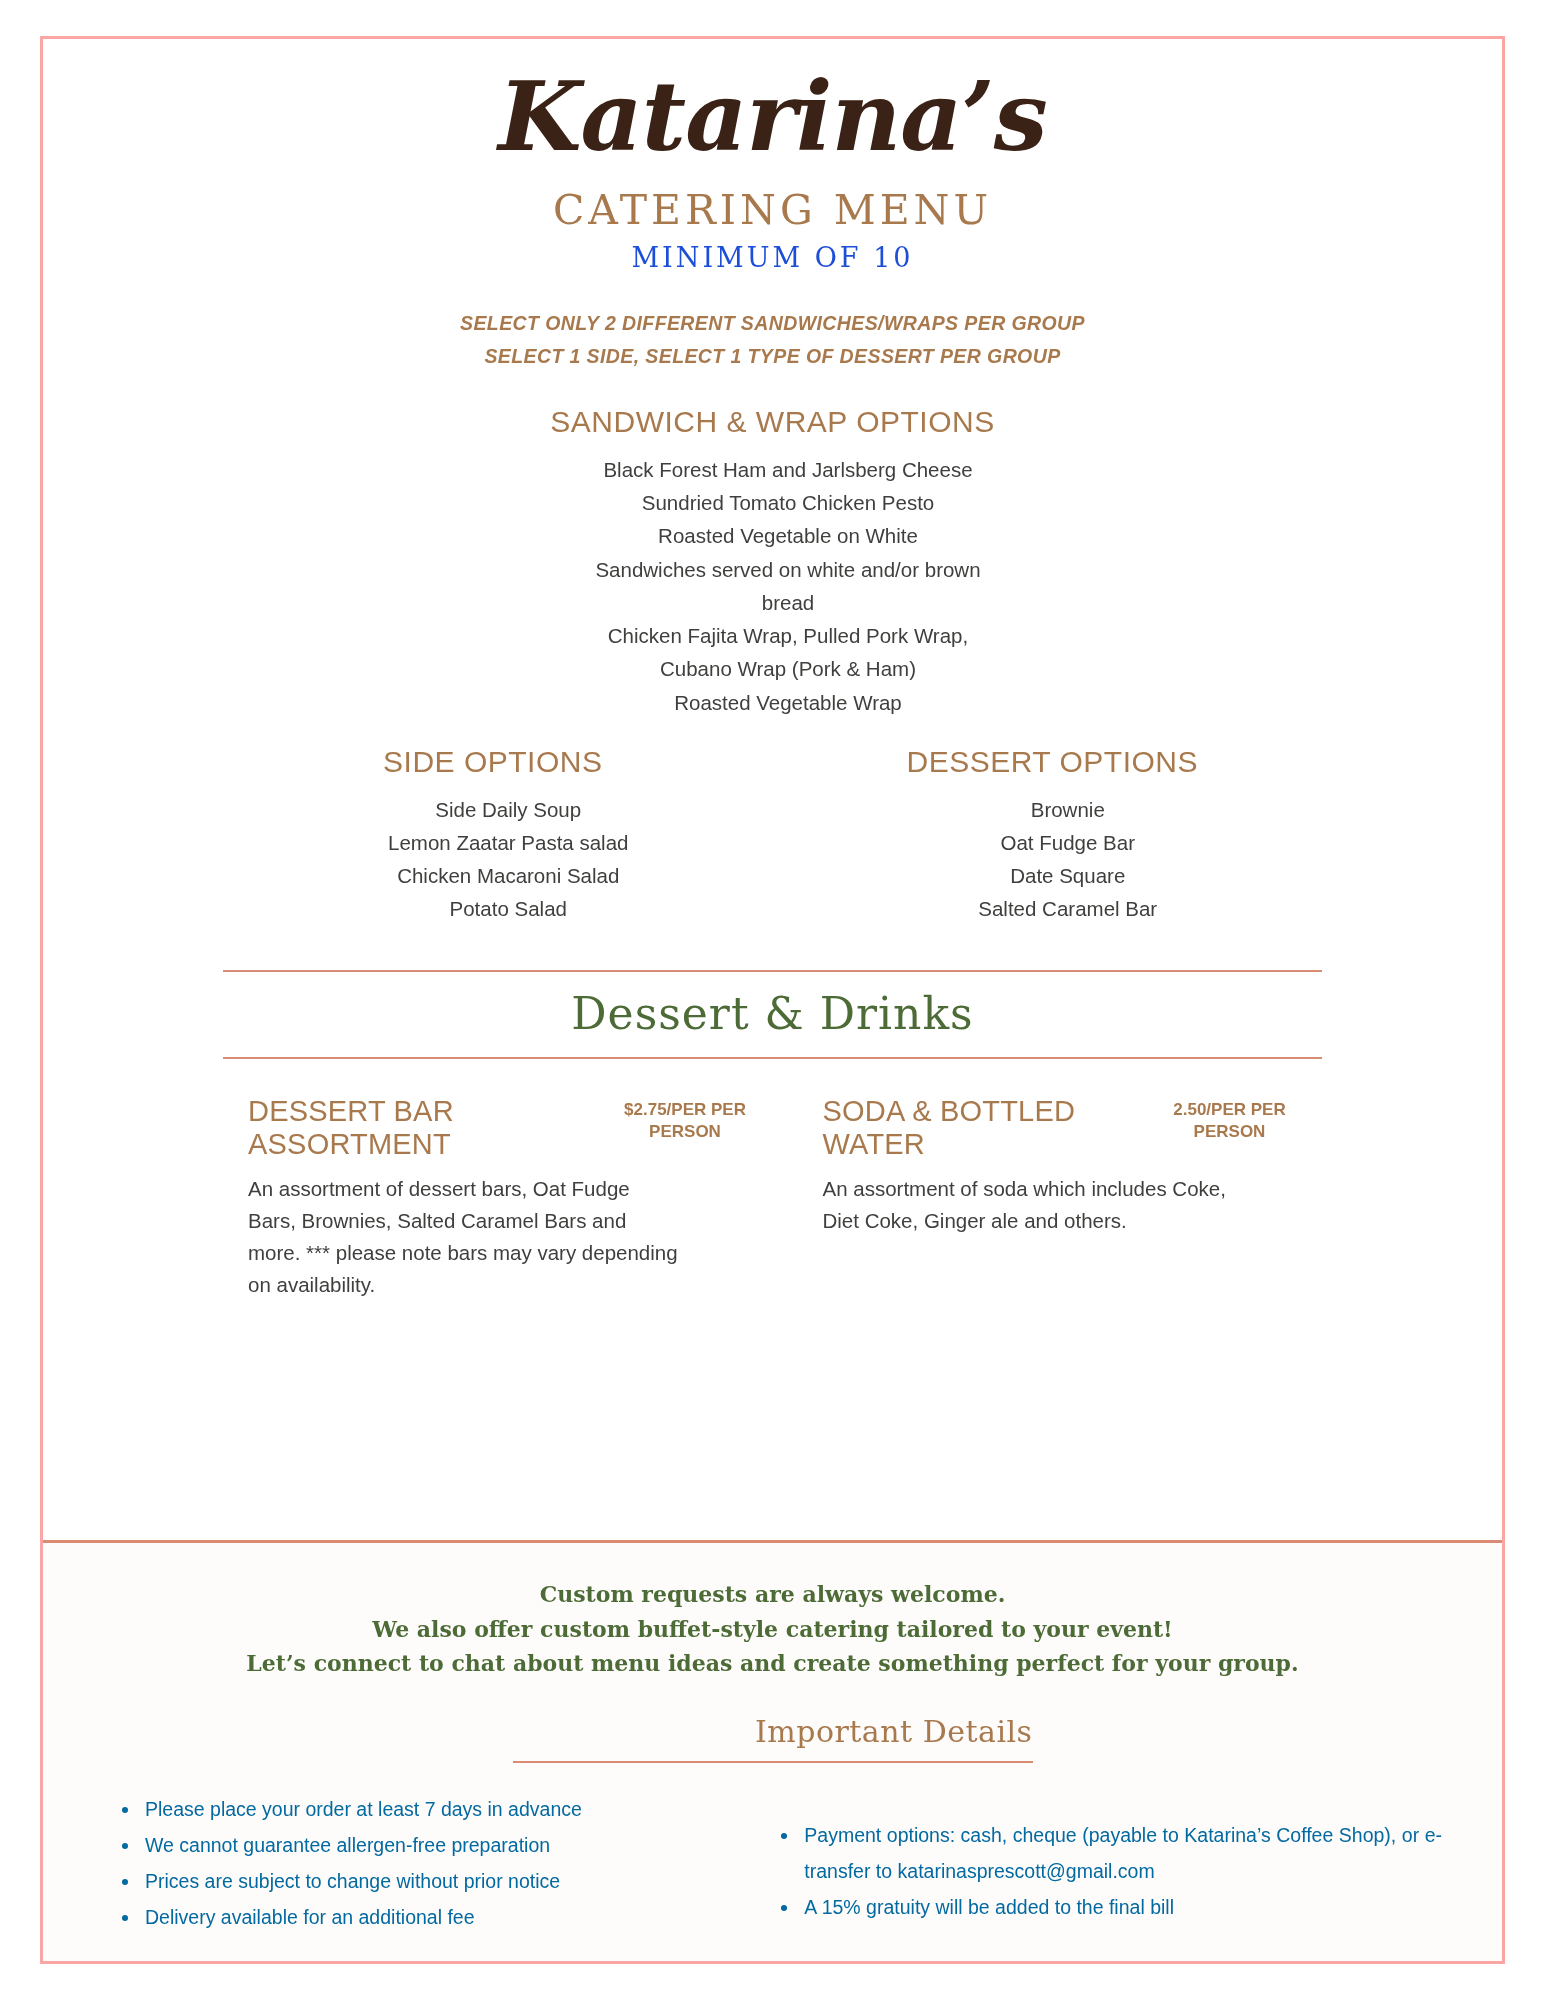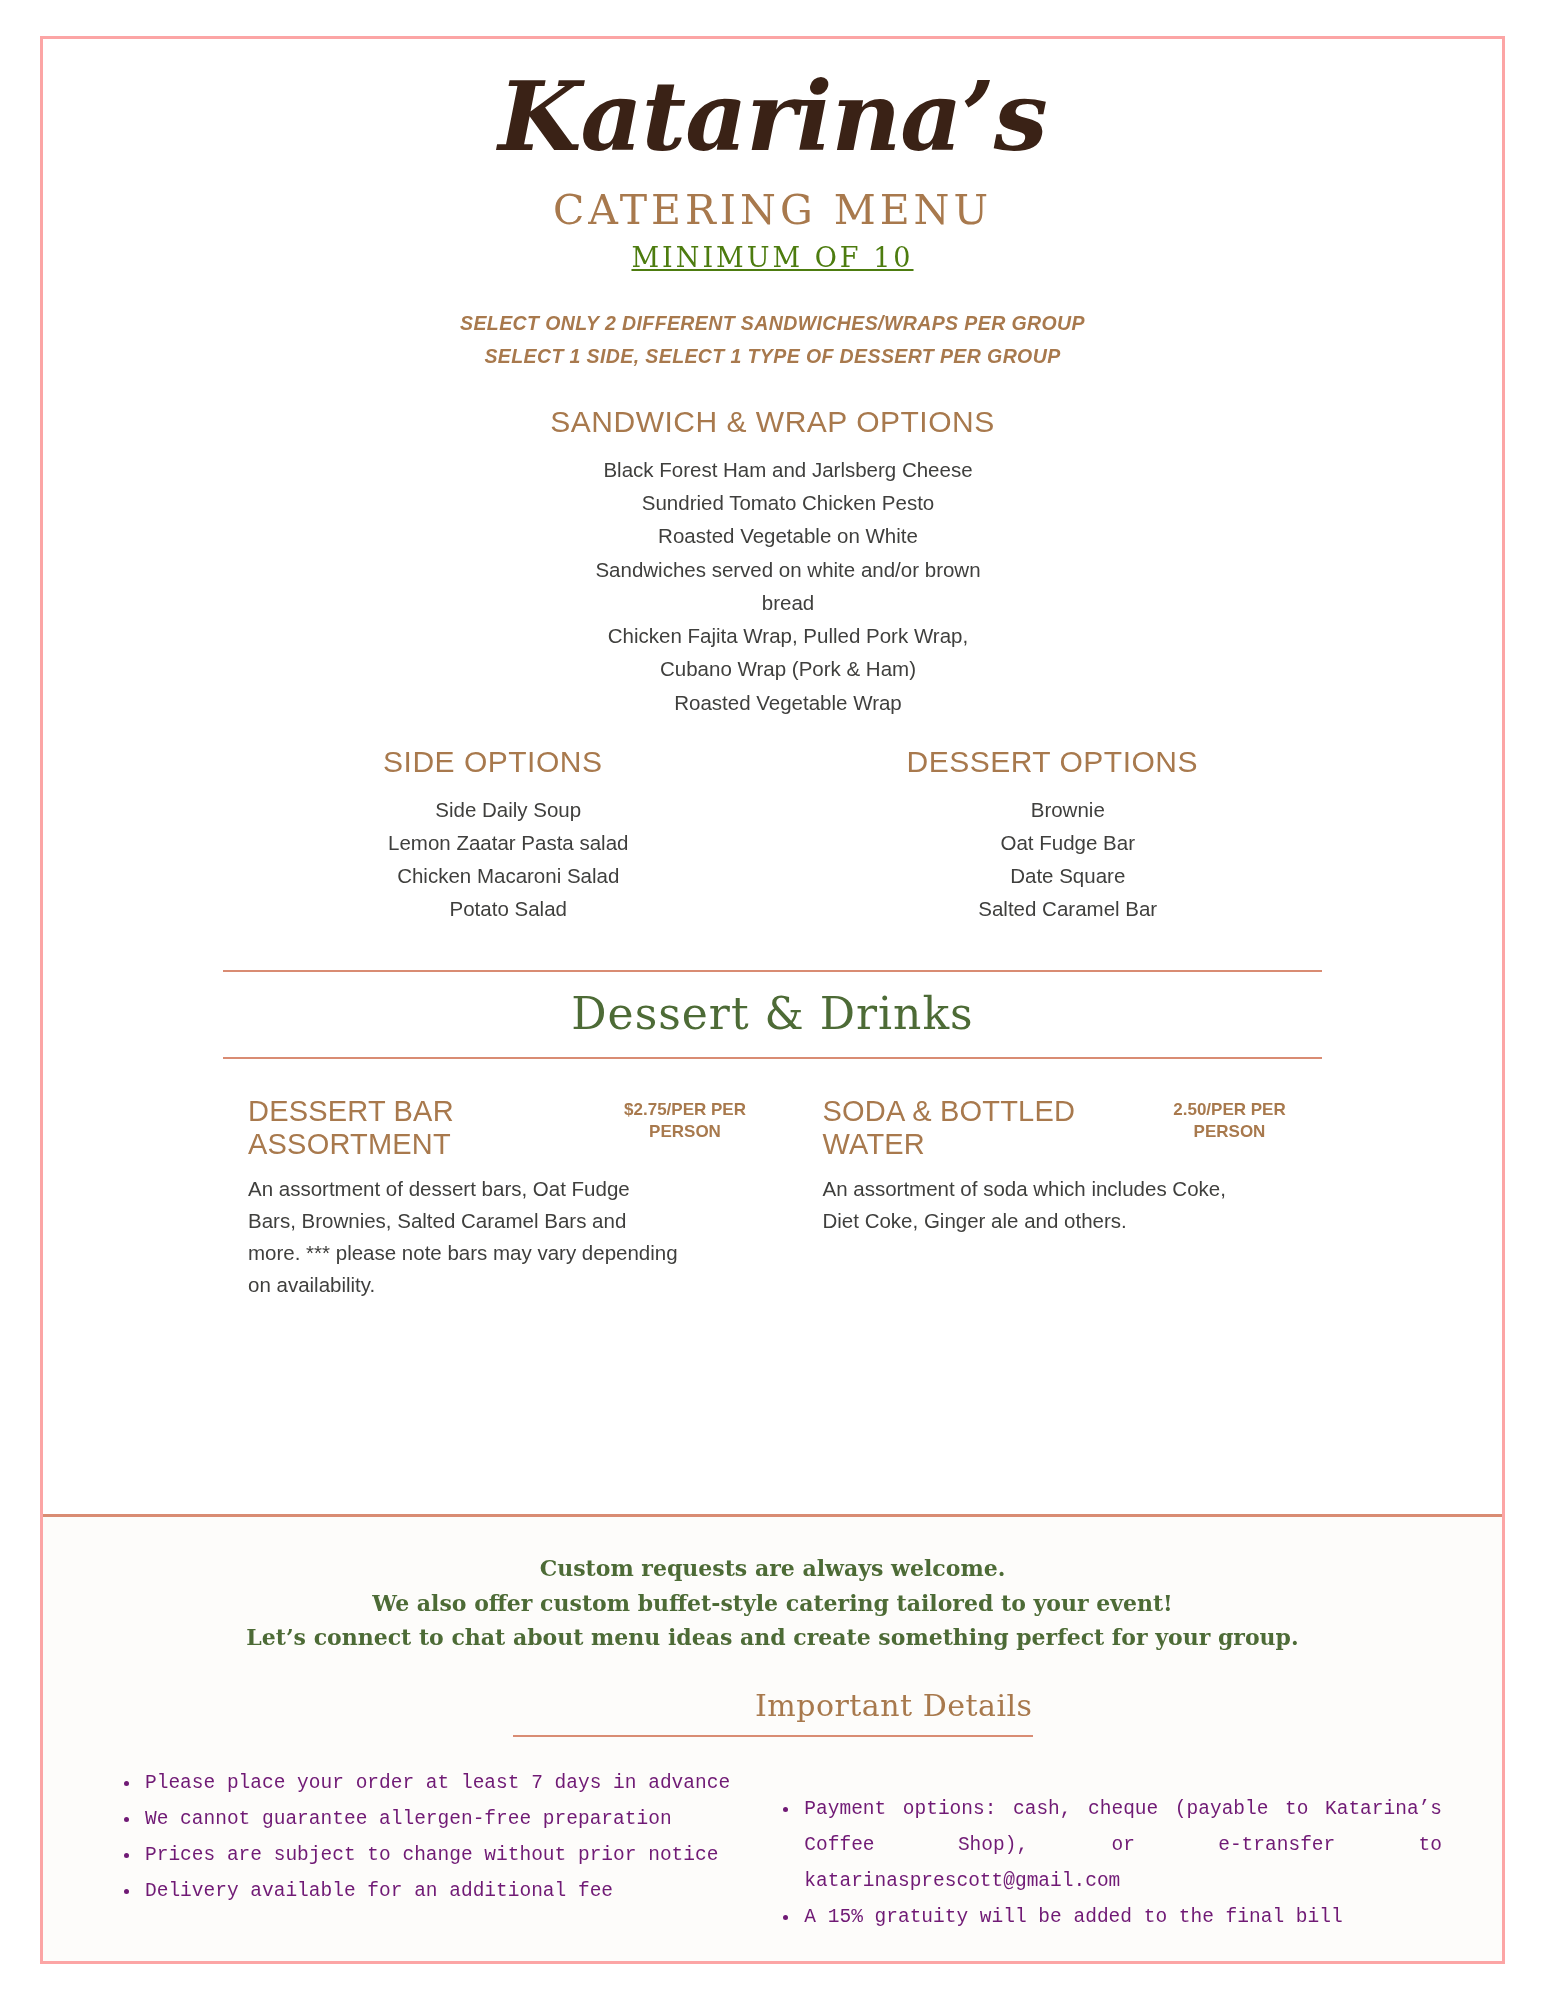"MINIMUM OF 10" .menu-sub { color: #4d7c0f -> #1d4ed8; text-decoration: underline -> none }
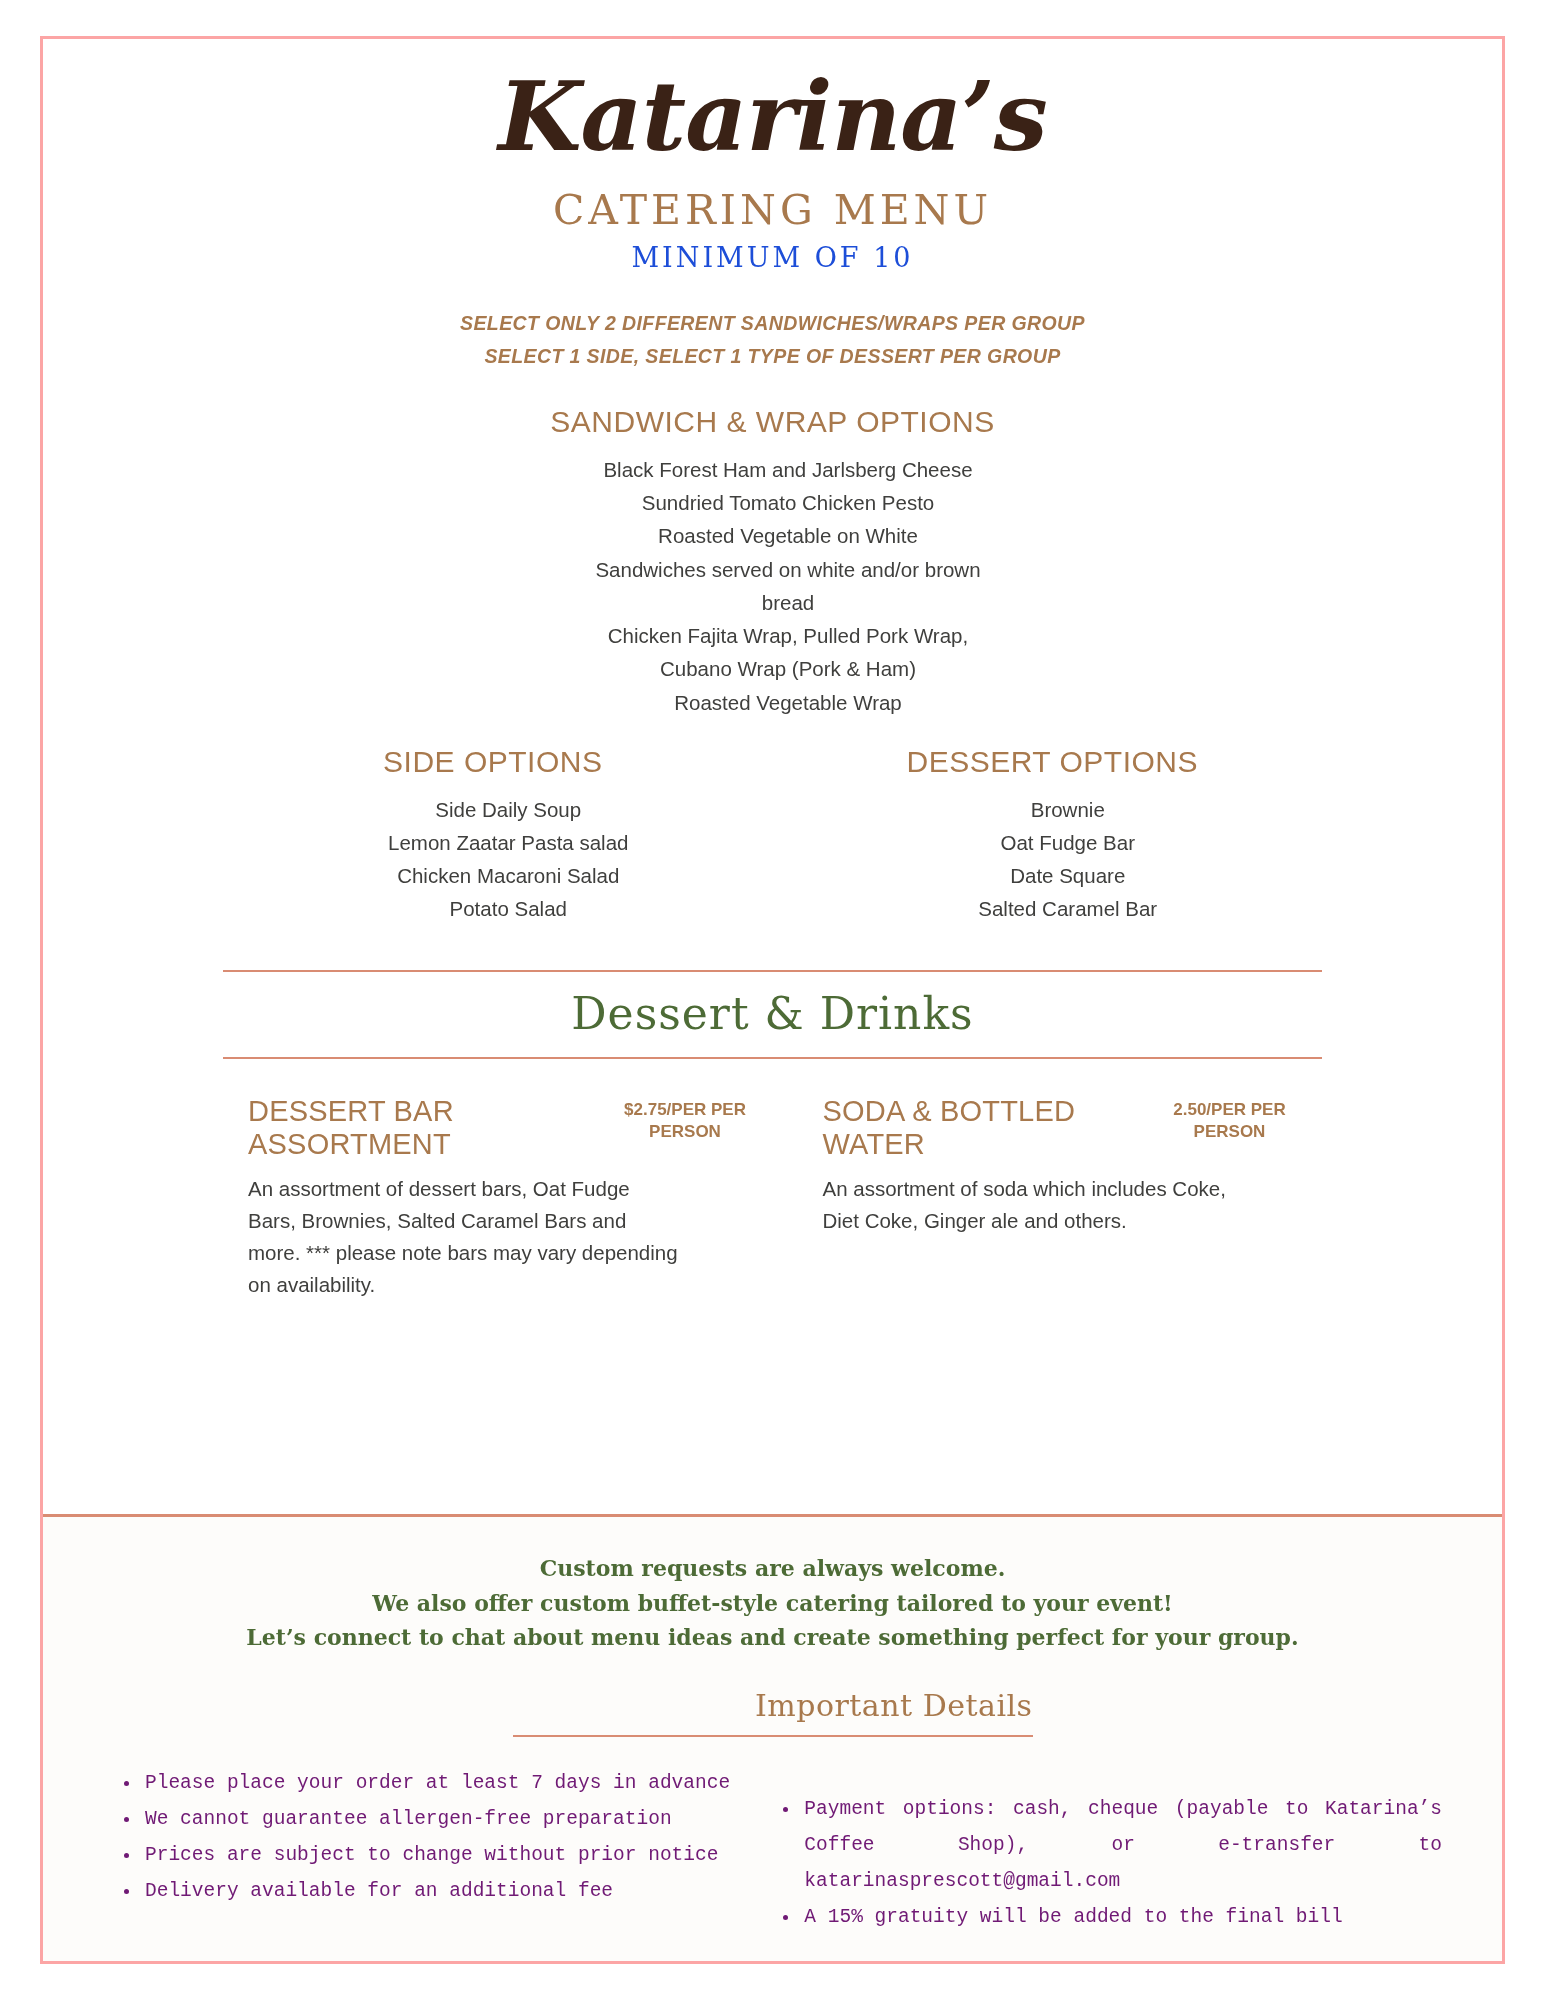"Please place your order at" .details-cols ul { color: #701a75 -> #0369a1; font-family: Liberation Mono, monospace -> none }
